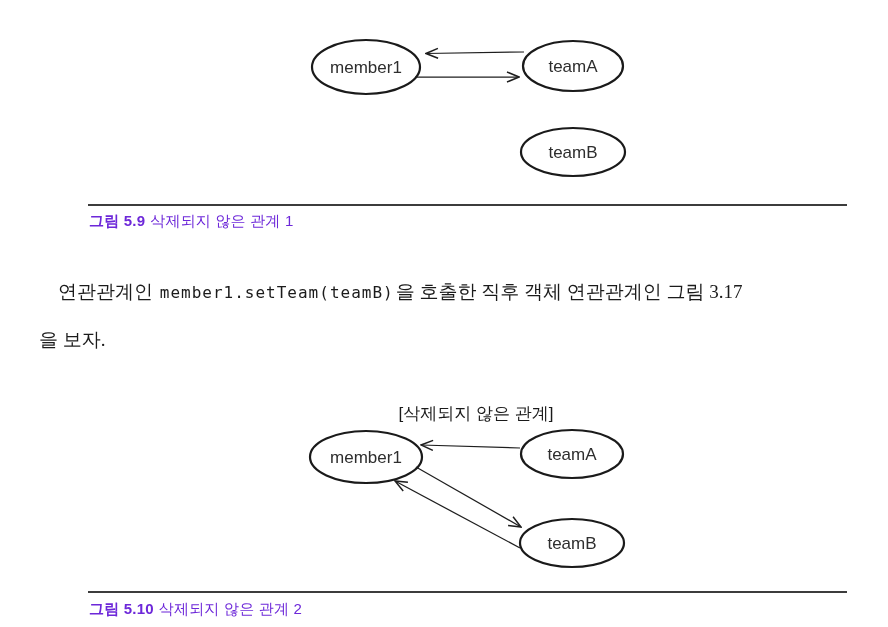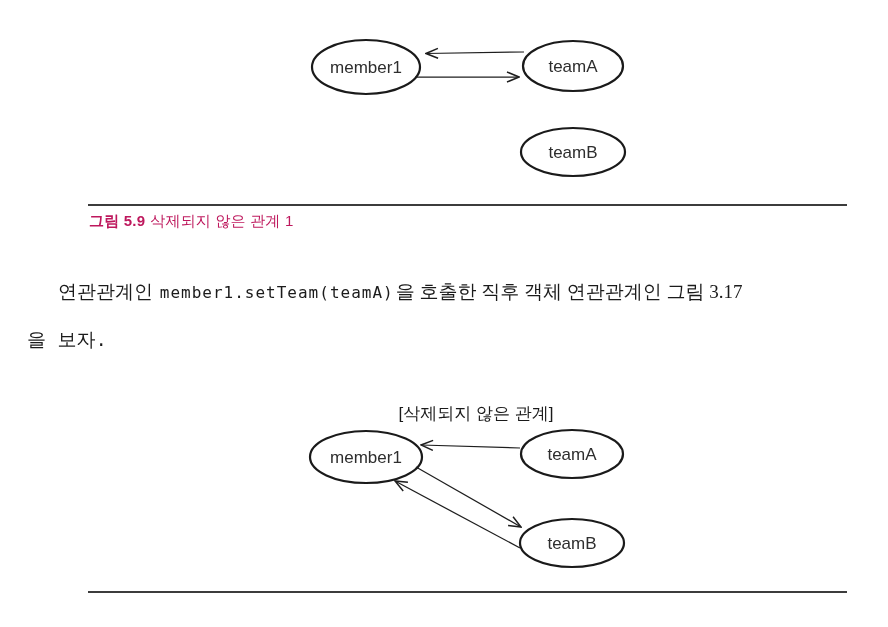"그림 5.9 삭제되지 않은 관계" .caption { color: #be185d -> #6d28d9 }
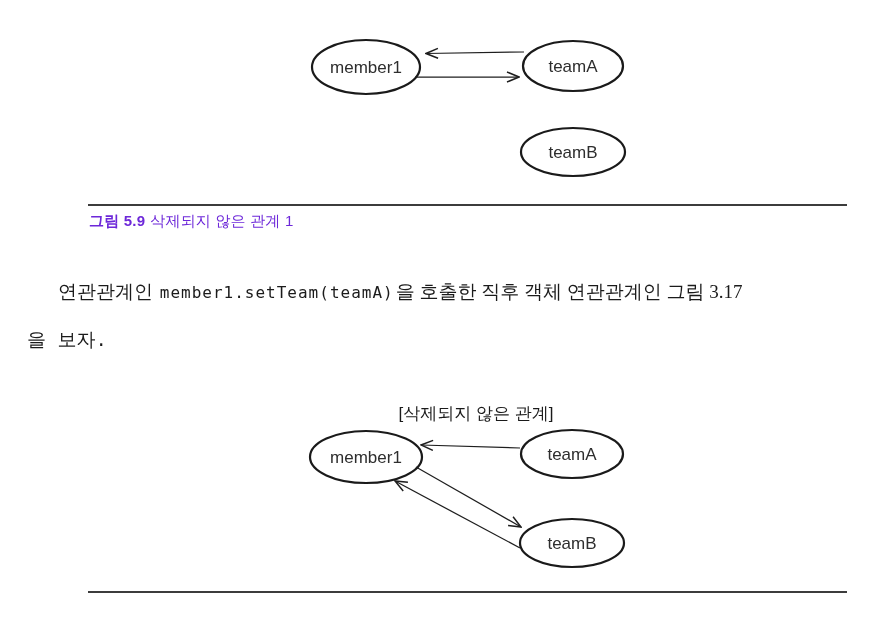"member1.setTeam(teamA)" code.inline-code { text: teamA -> teamB }
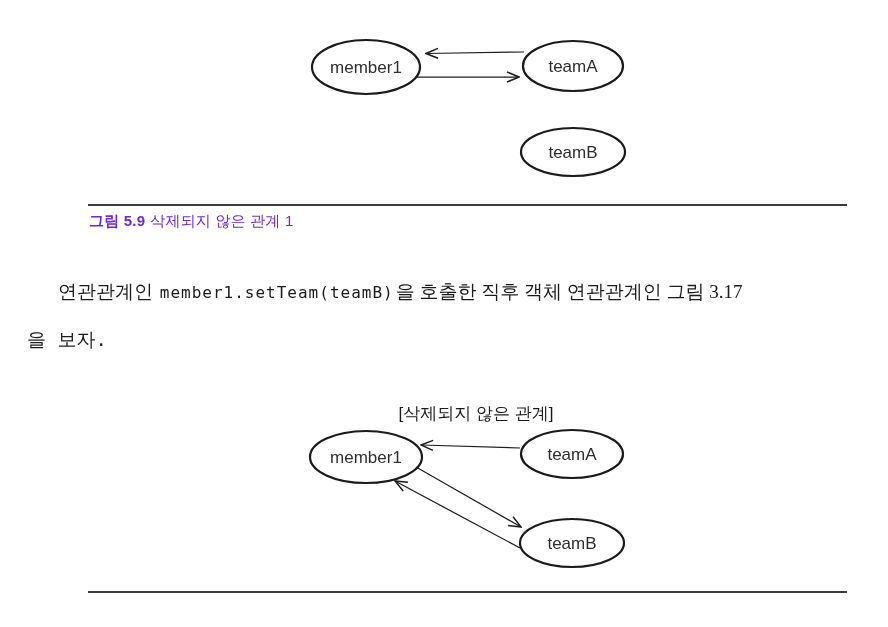"을 보자." .body-line-2 { font-family: Liberation Mono, monospace -> none; left: 27px -> 39px }
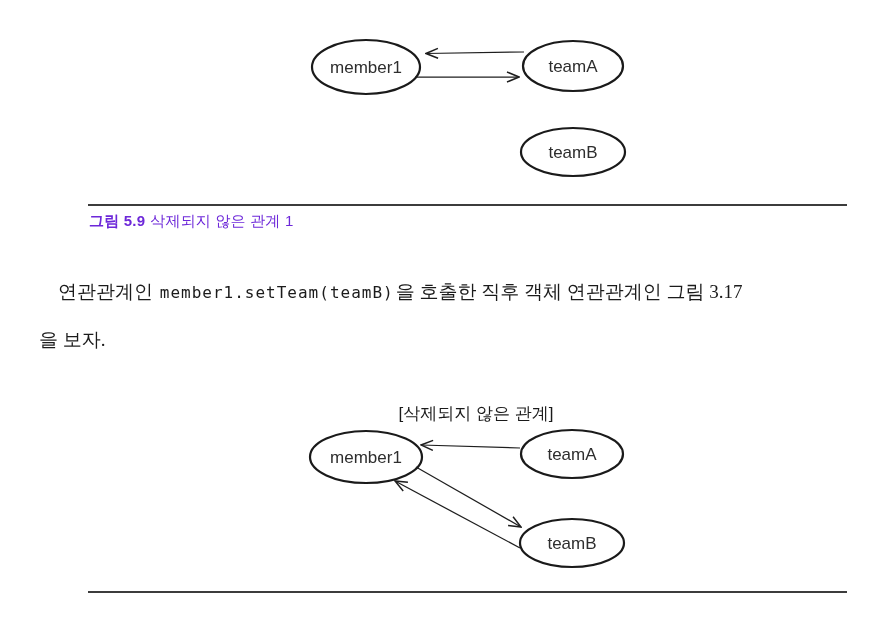"그림 5.10 삭제되지 않은 관계" div.caption { html: none -> <div> <span>그림 5.10</span><span>삭제되지 않은 관계 2</span> </div> }
